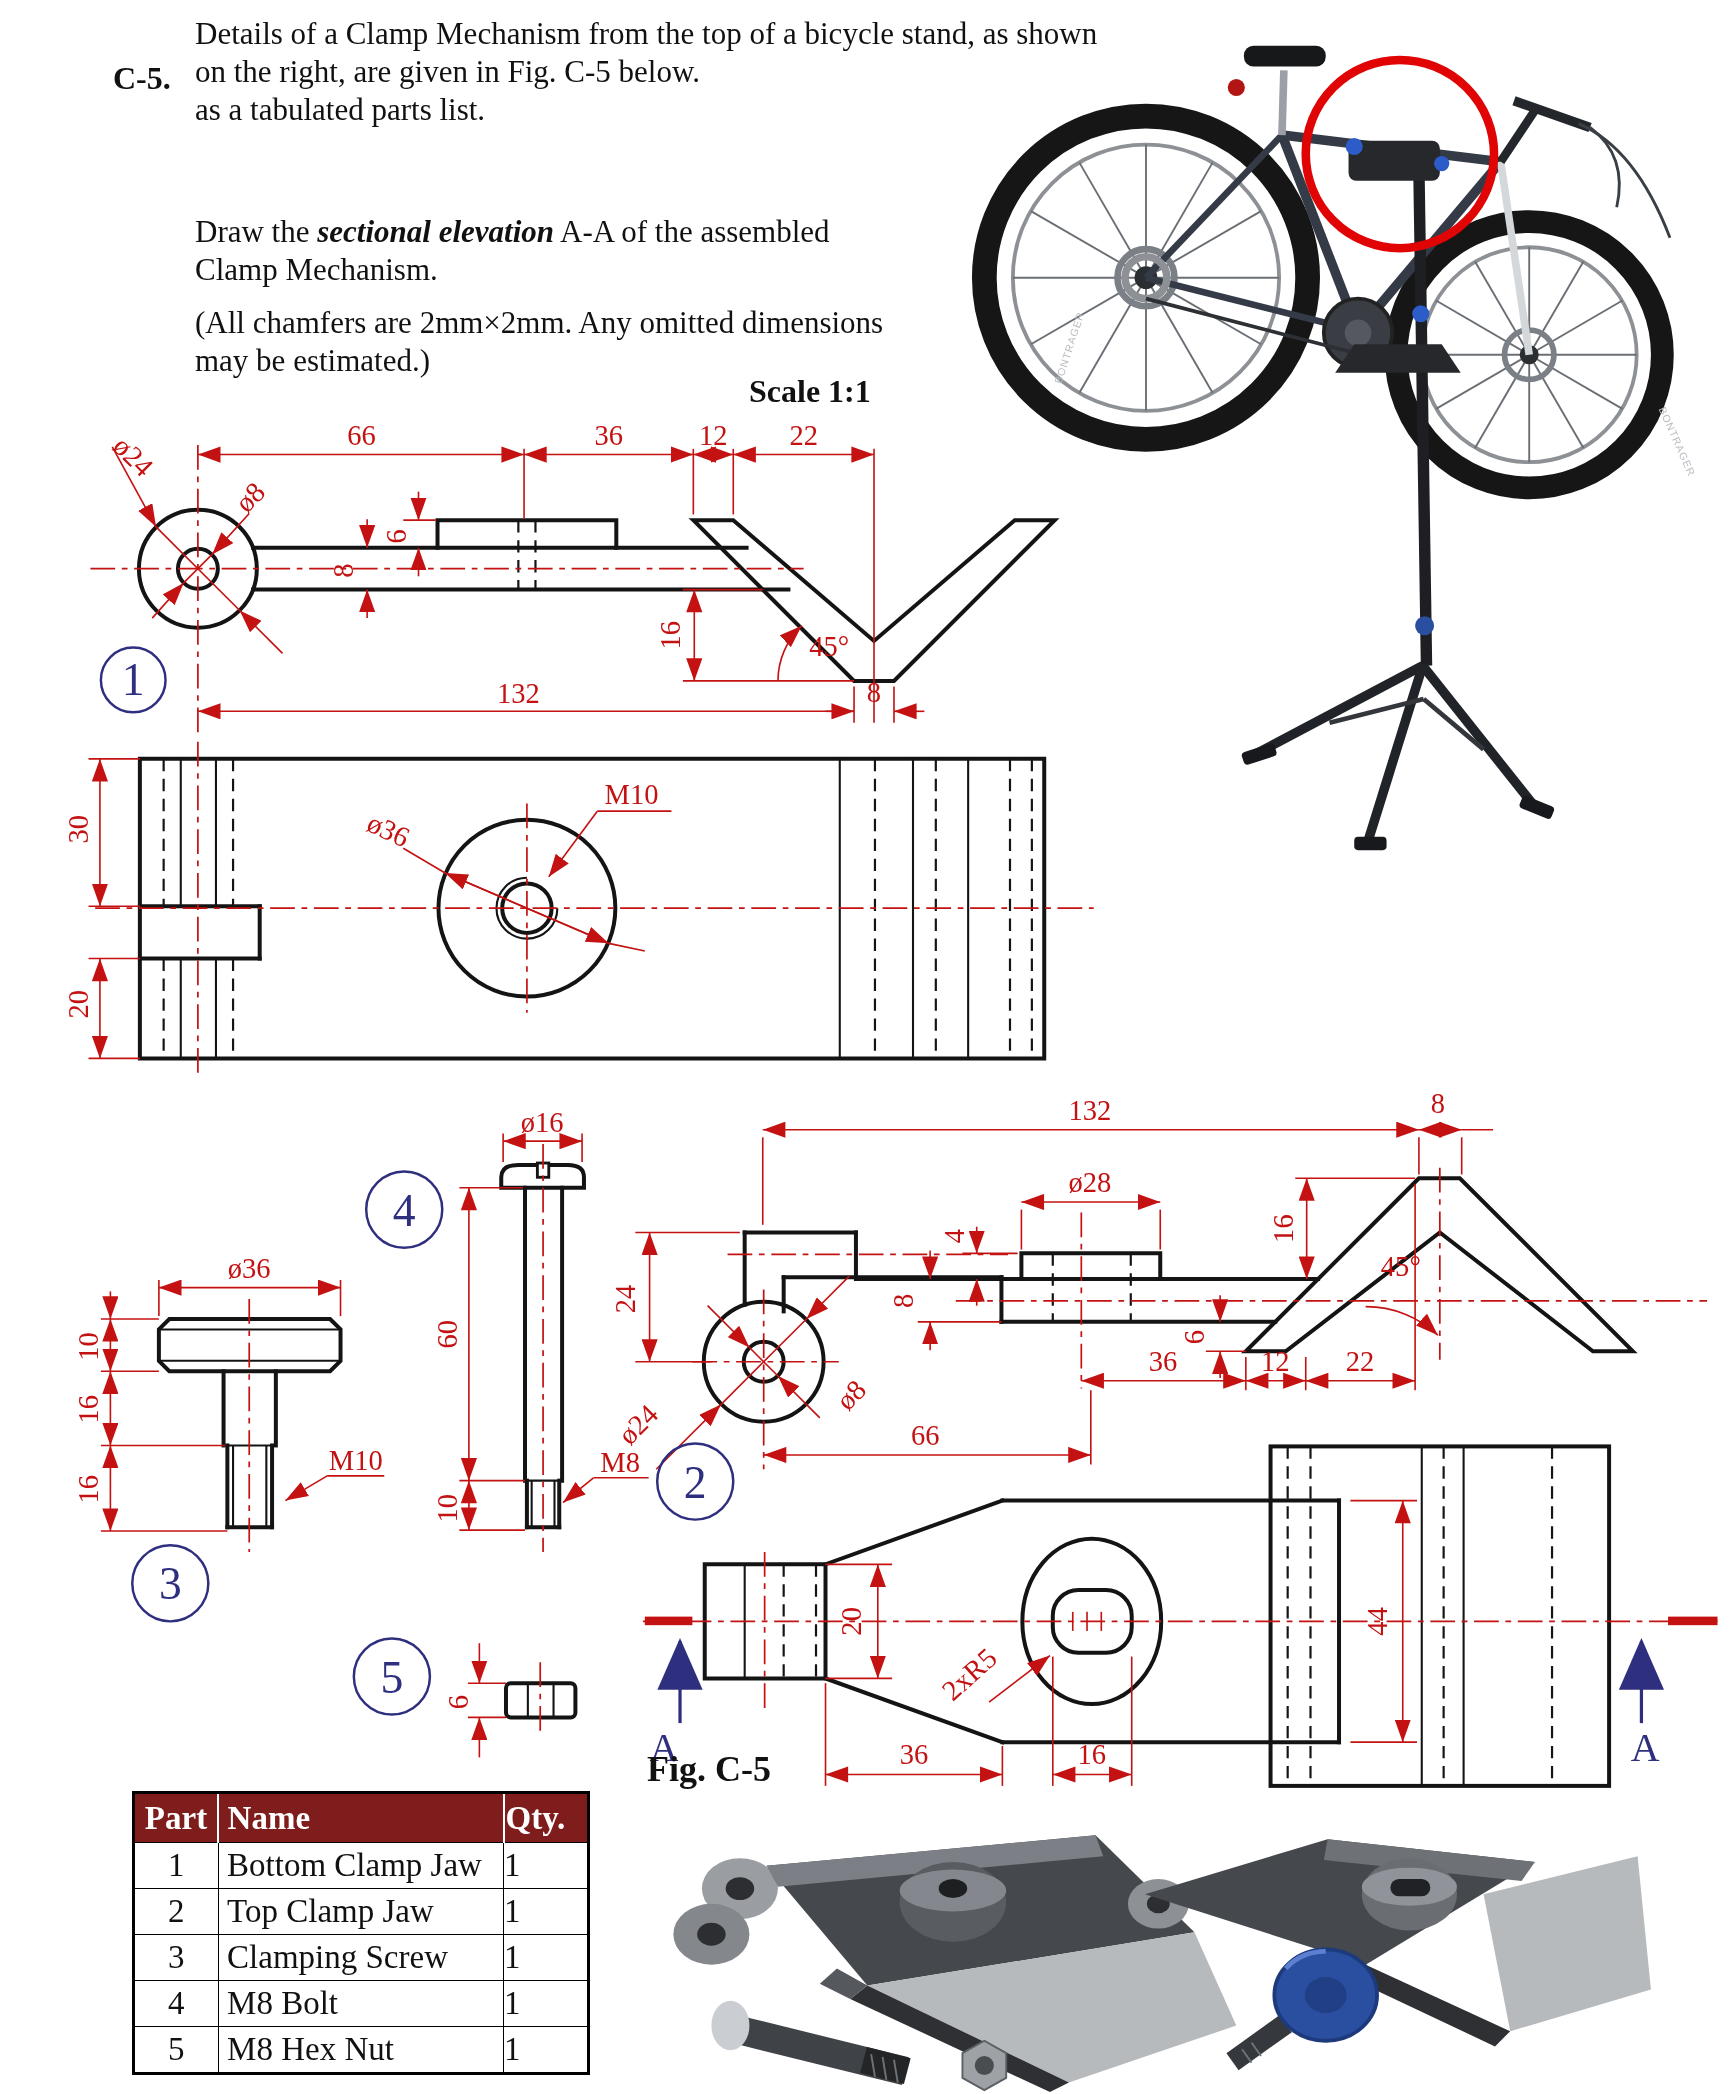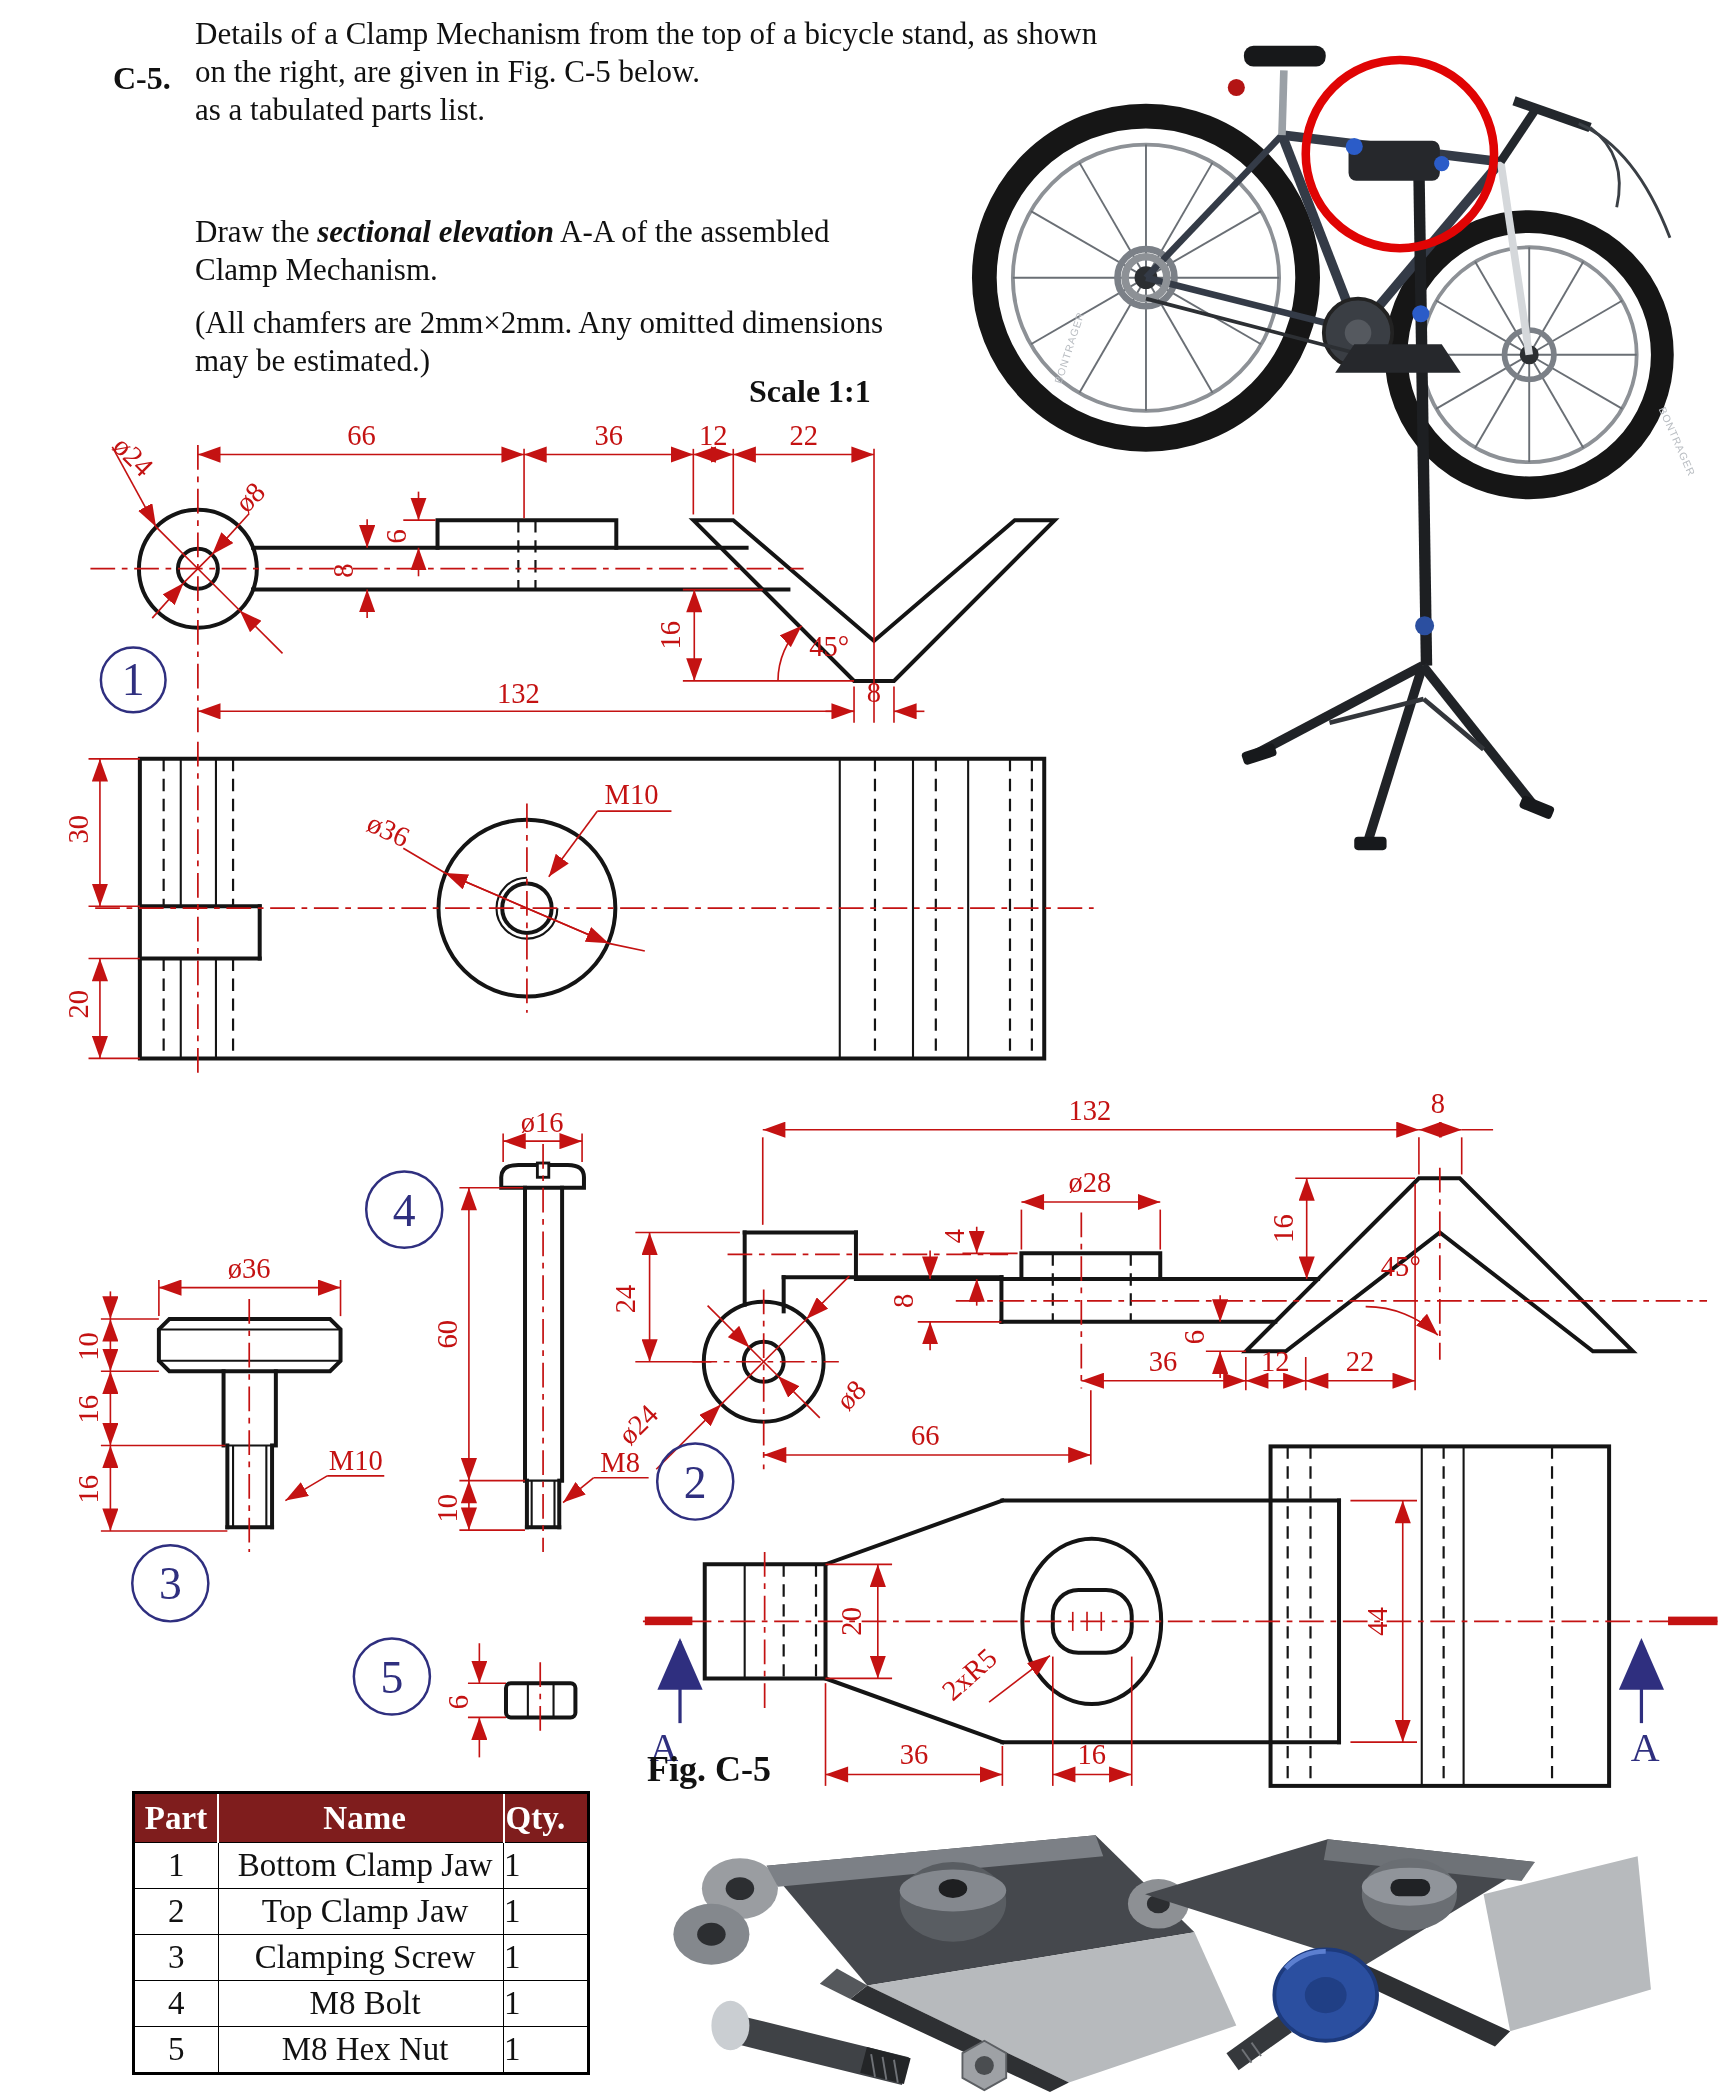"Bottom Clamp Jaw" .c-name { text-align: center -> left }
